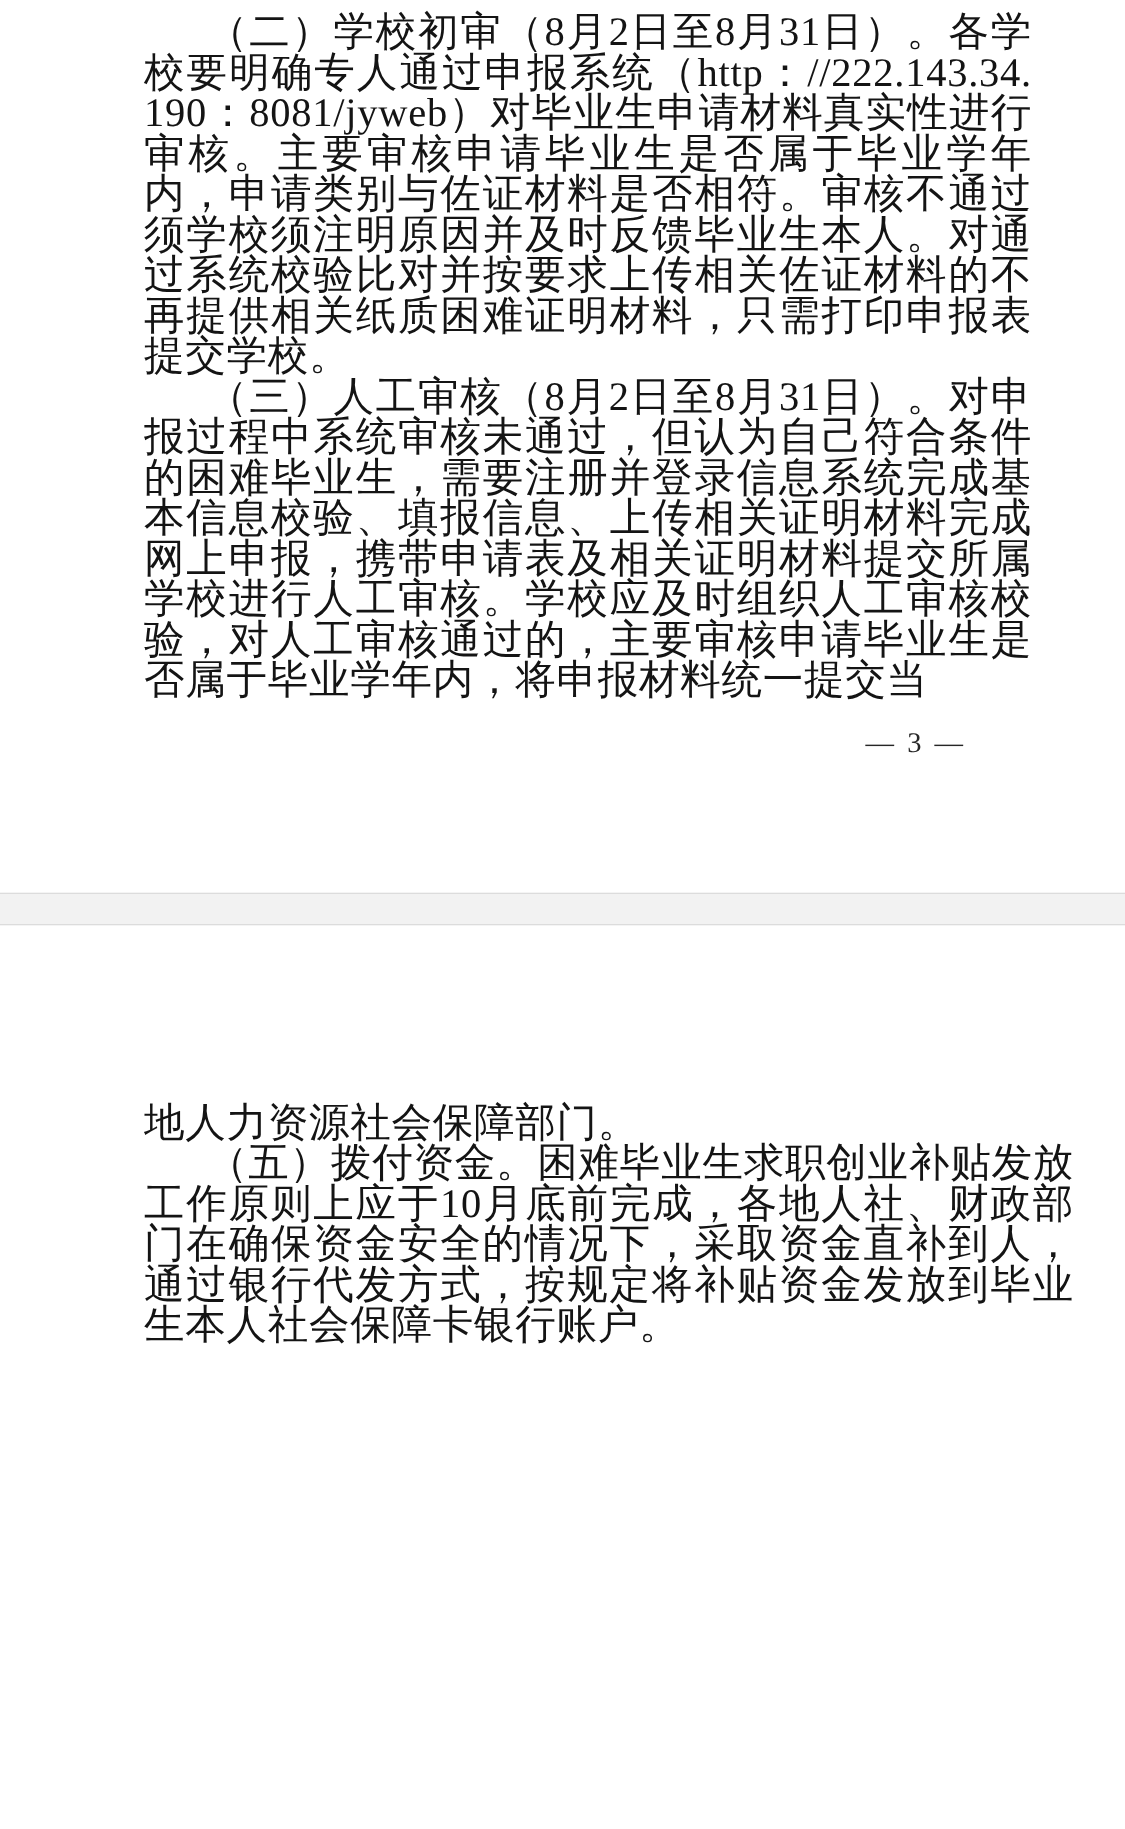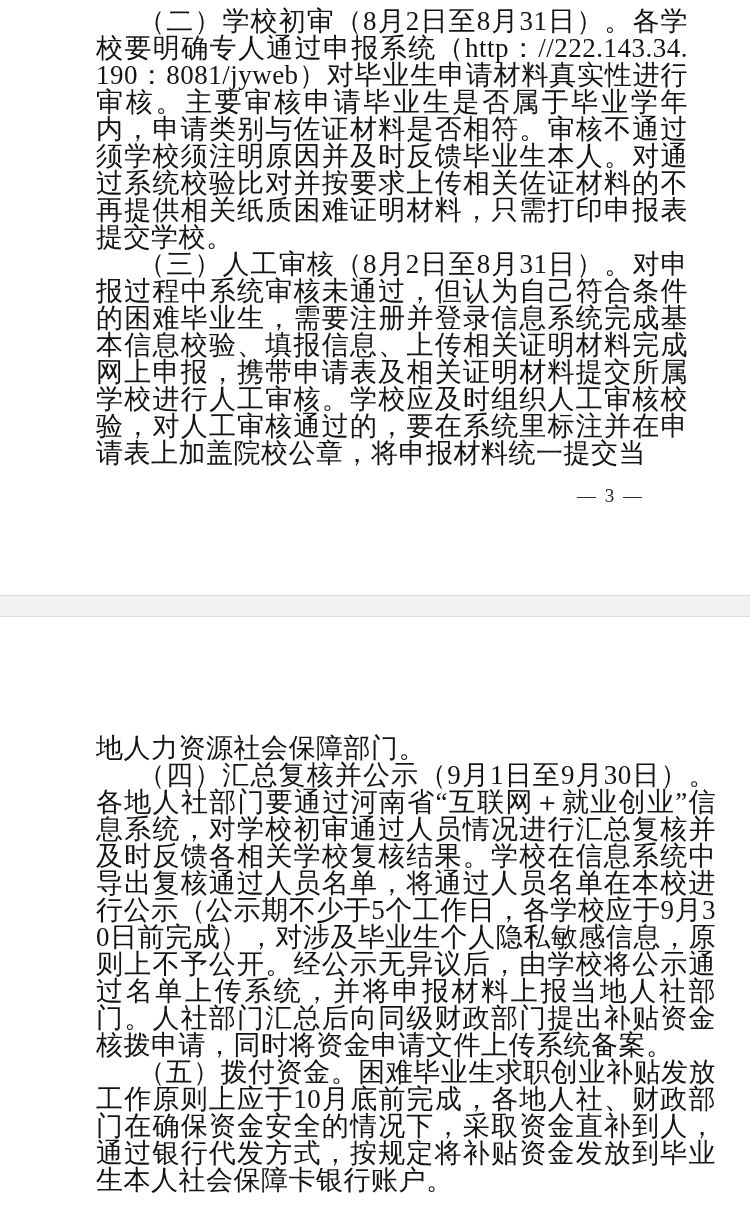"（三）人工审核（8月2日至8月31日）。对申报过程中系统审核未通过，但认为自己符" p.para { text: 要在系统里标注并在申请表上加盖院校公章 -> 主要审核申请毕业生是否属于毕业学年内 }
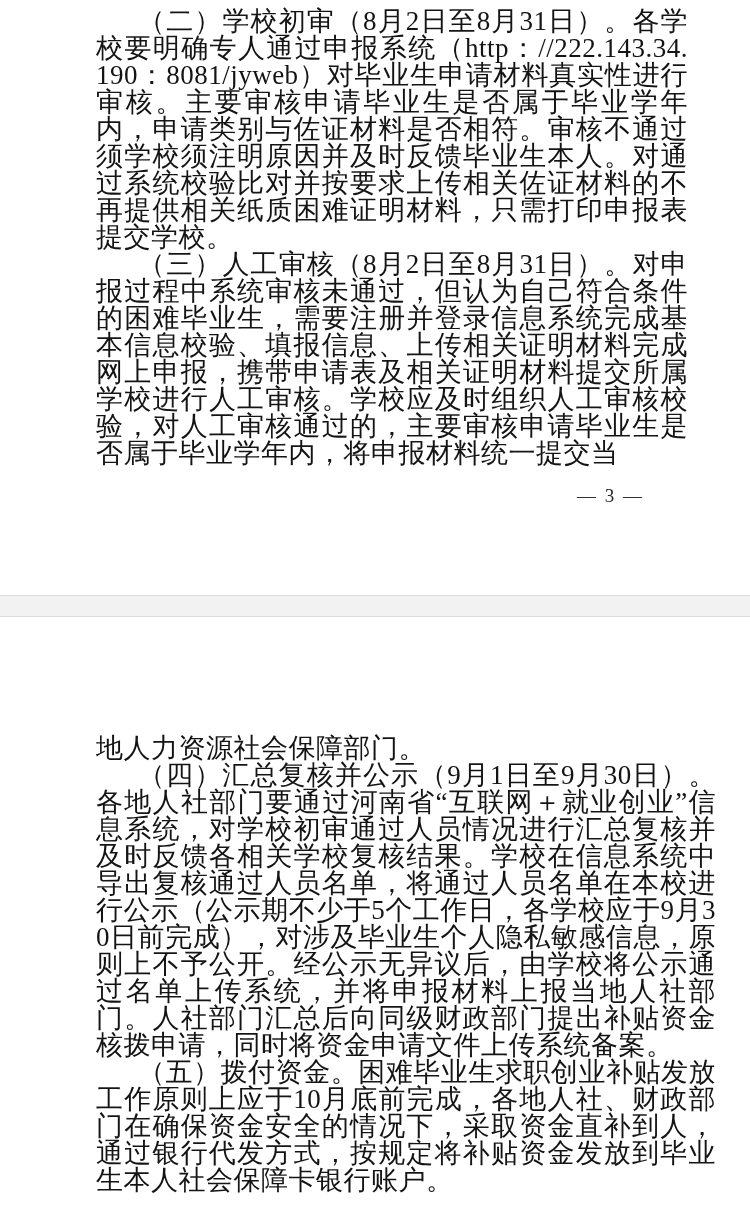"（四）汇总复核并公示（9月1日至9月30日）。各地人社部门要通过河南省“互联网＋" p.para { html: <p>（四）汇总复核并公示（9月1日至9月30日）。各地人社部门要通过河南省“互联网＋就业创业”信息系统，对学校初审通过人员情况进行汇总复核并及时反馈各相关学校复核结果。学校在信息系统中导出复核通过人员名单，将通过人员名单在本校进行公示（公示期不少于5个工作日，各学校应于9月30日前完成），对涉及毕业生个人隐私敏感信息，原则上不予公开。经公示无异议后，由学校将公示通过名单上传系统，并将申报材料上报当地人社部门。人社部门汇总后向同级财政部门提出补贴资金核拨申请，同时将资金申请文件上传系统备案。</p> -> none }
